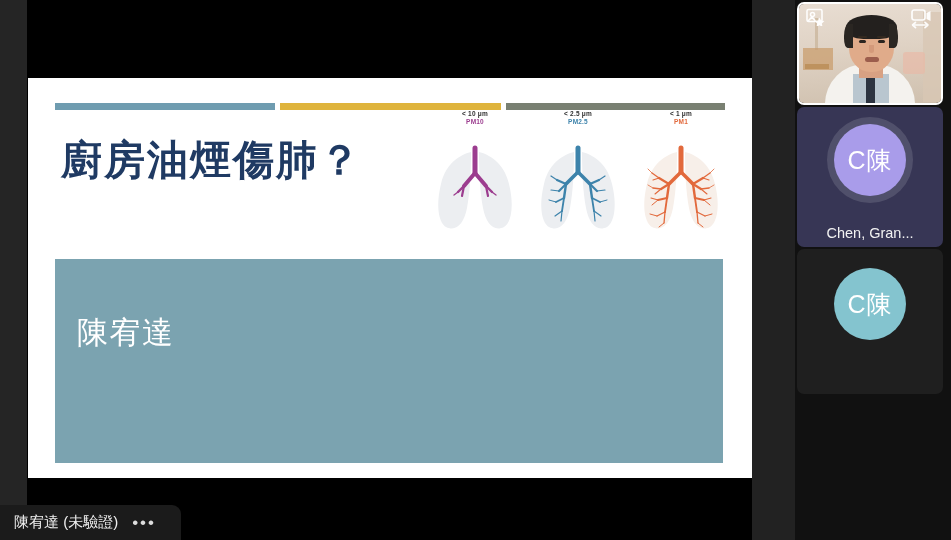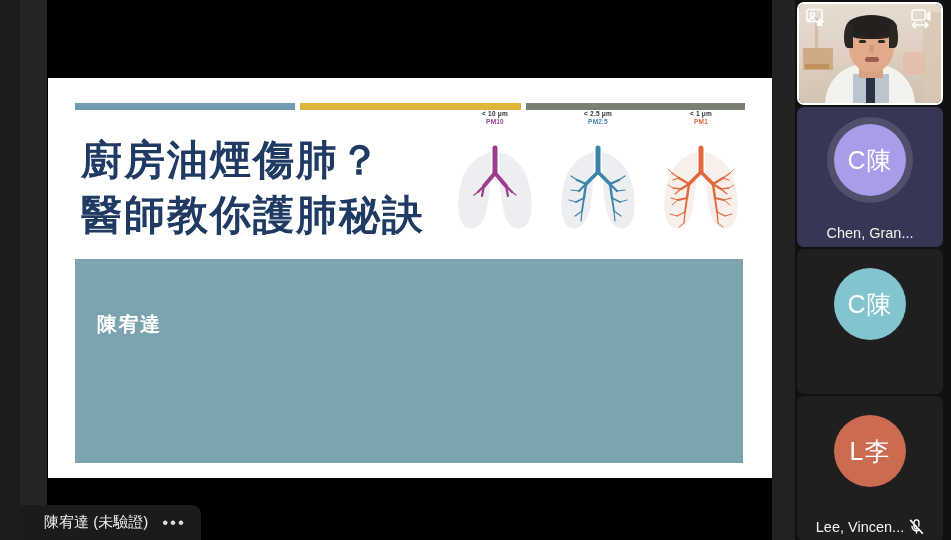"廚房油煙傷肺？" #stage { margin-left: 20px -> none }
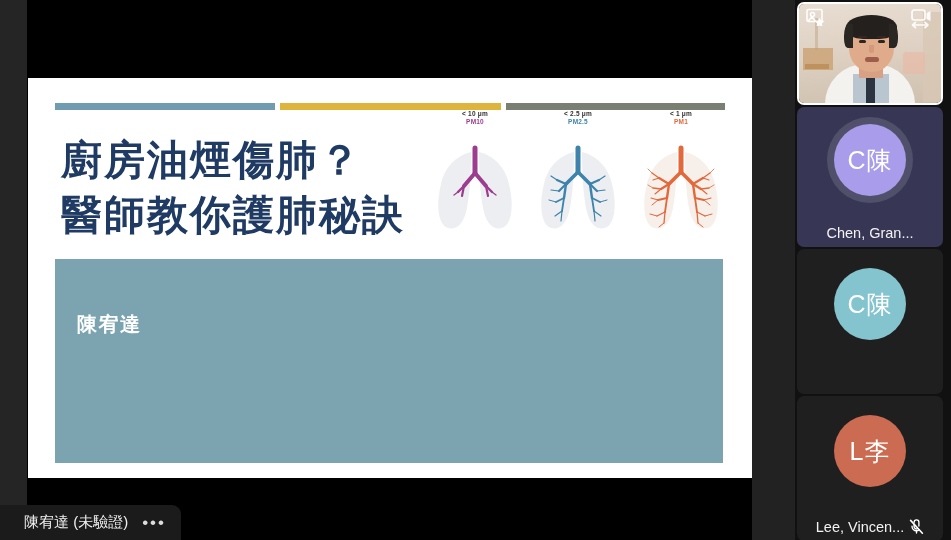"醫師教你護肺秘訣" span.ln { html: <span>醫師教你護肺秘訣</span> -> none }
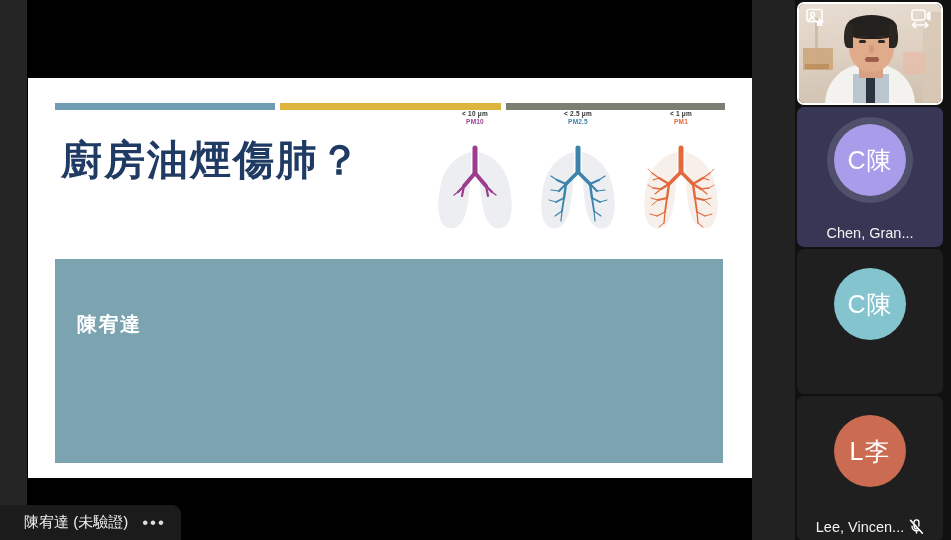"陳宥達" #speaker-lines { font-size: 20px -> 31px; font-weight: bold -> normal }
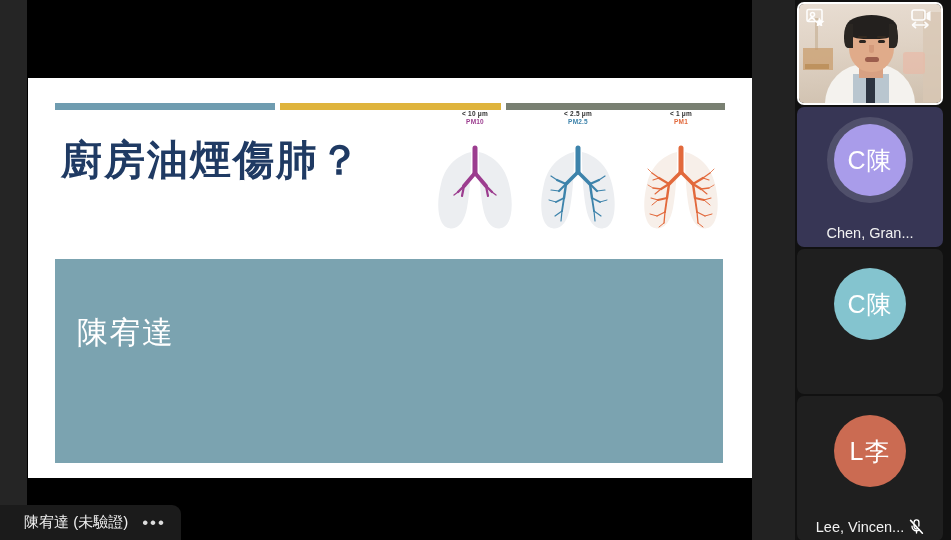"L李" div.tile { html: <div> <div>L李</div> <div> <span>Lee, Vincen...</span> <span> <svg> <path></path> <path></path> <path></path> <path></path> <path></path> </svg> </span> </div> </div> -> none }
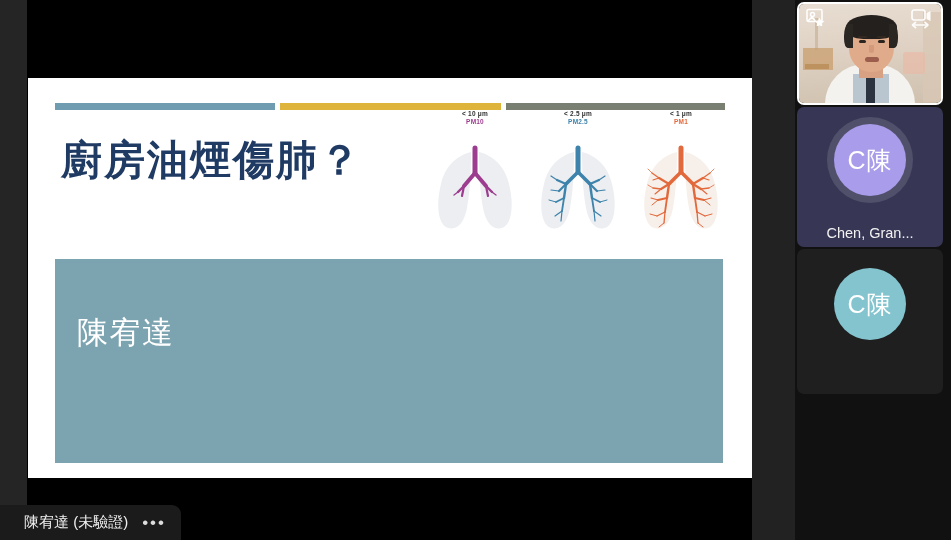"陳宥達 (未驗證)" #stage-name-pill { padding: 0 24px -> 0 14px }
